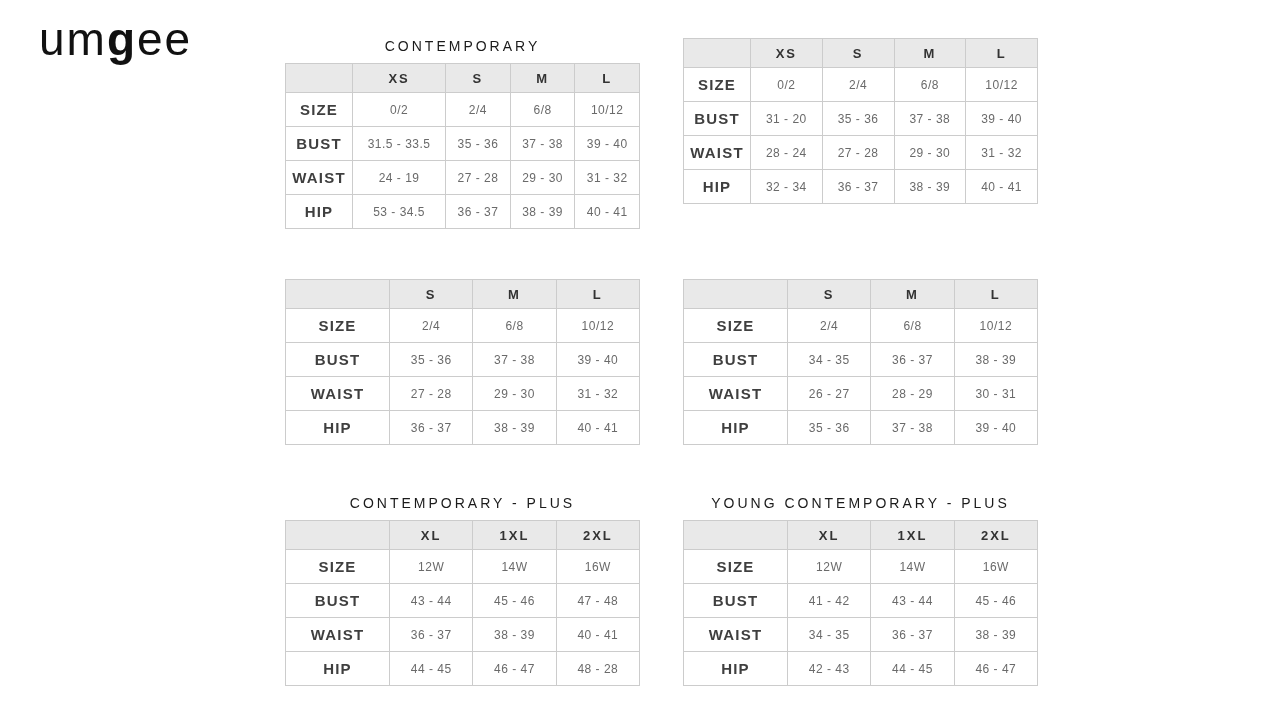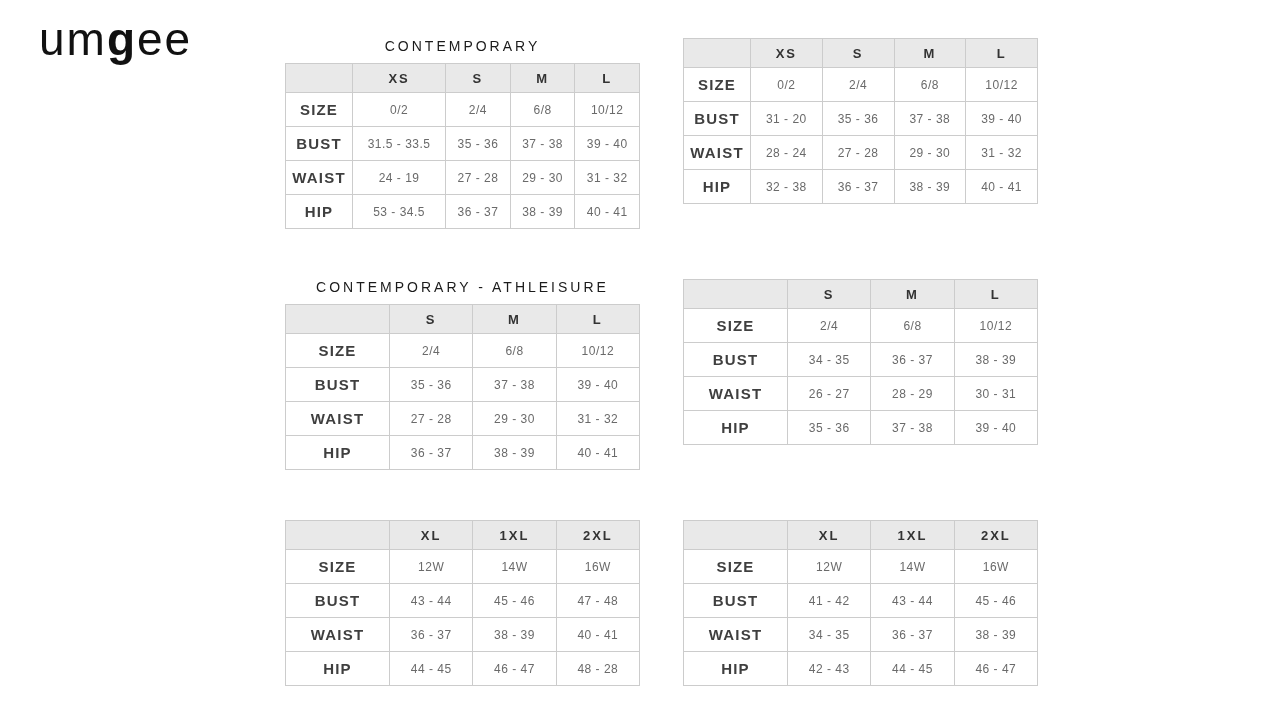"32 - 38" td { text: 38 -> 34 }
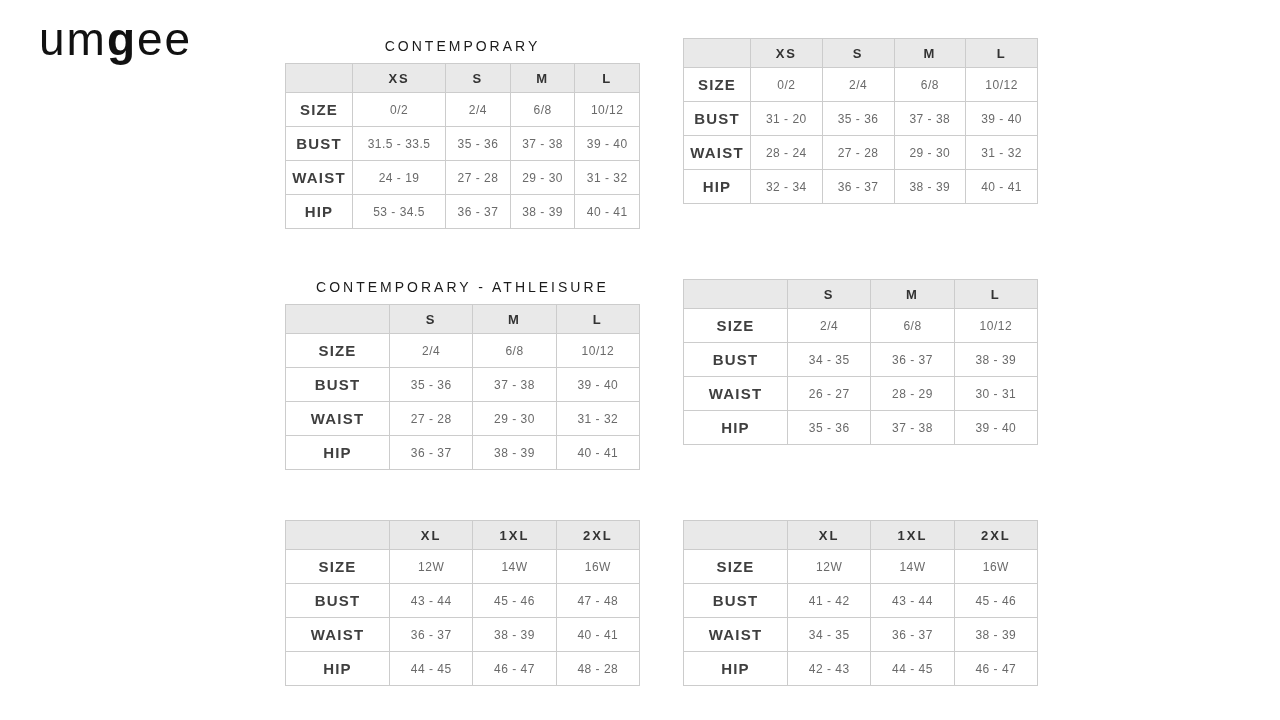"CONTEMPORARY - ATHLEISURE" h2.chart-title { html: <h2>CONTEMPORARY - ATHLEISURE</h2> -> none }
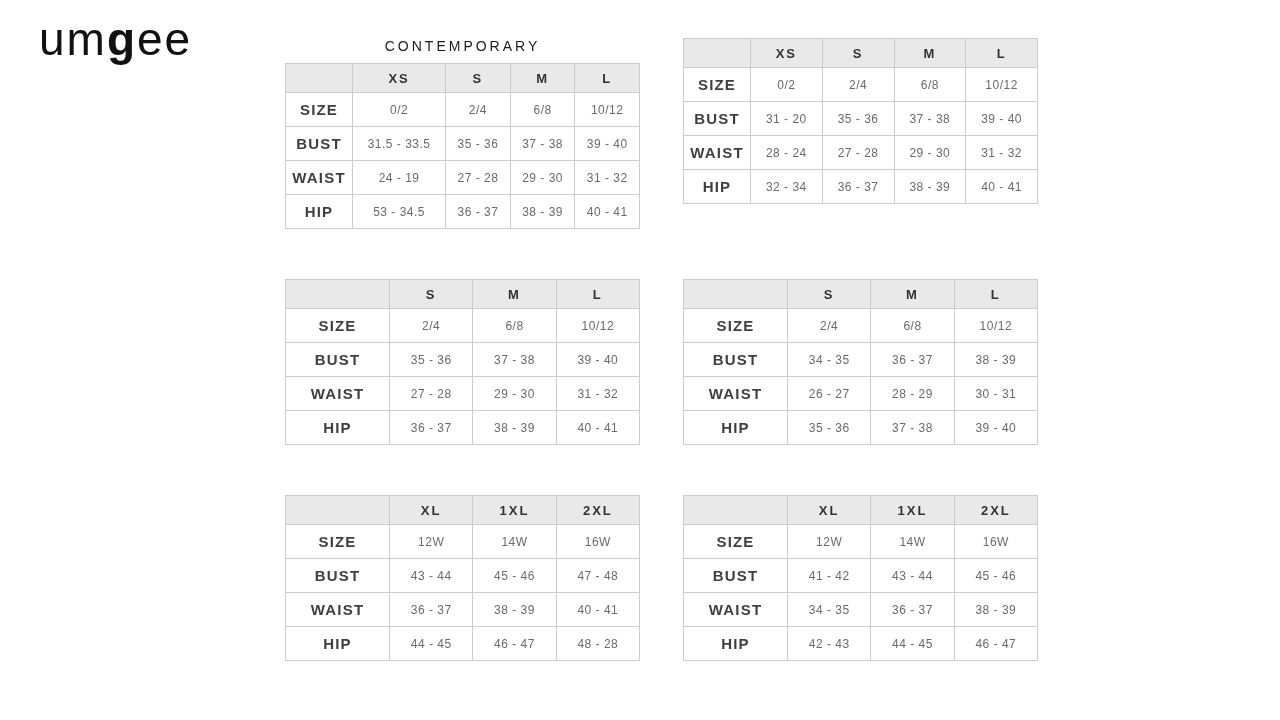"CONTEMPORARY - PLUS" h2.chart-title { html: none -> <h2>CONTEMPORARY - PLUS</h2> }
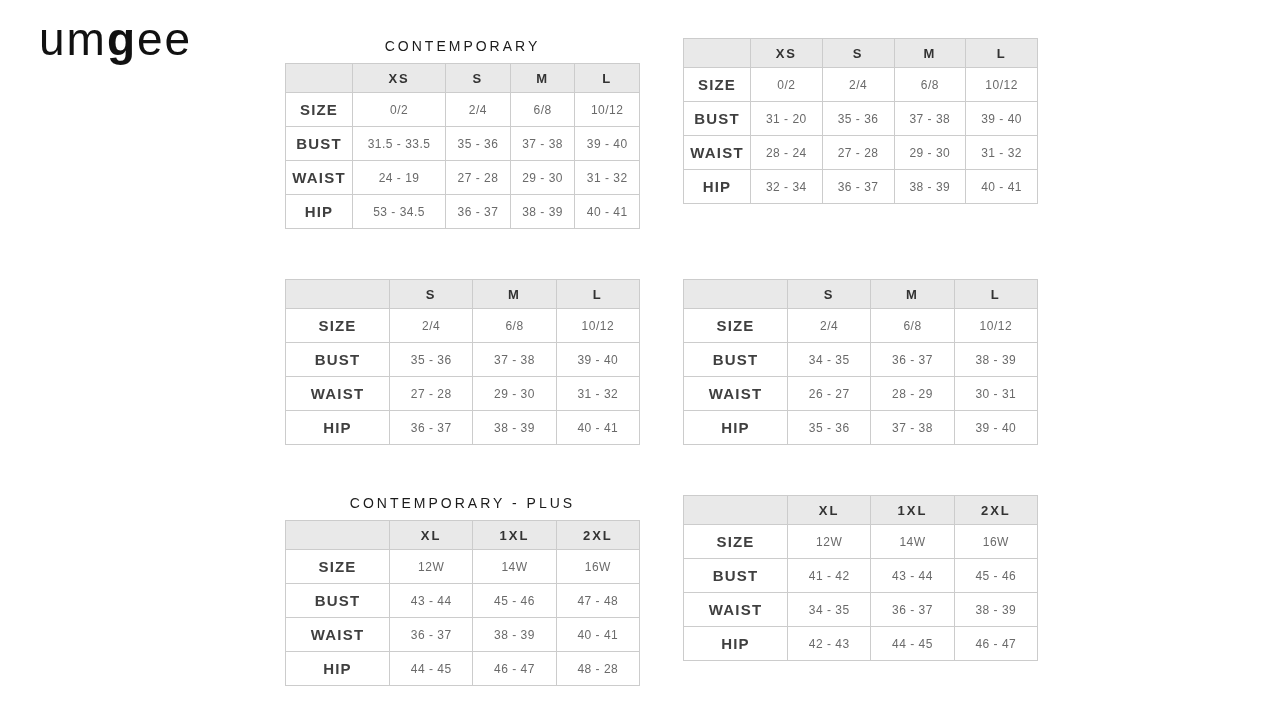"YOUNG CONTEMPORARY - PLUS" h2.chart-title { html: none -> <h2>YOUNG CONTEMPORARY - PLUS</h2> }
